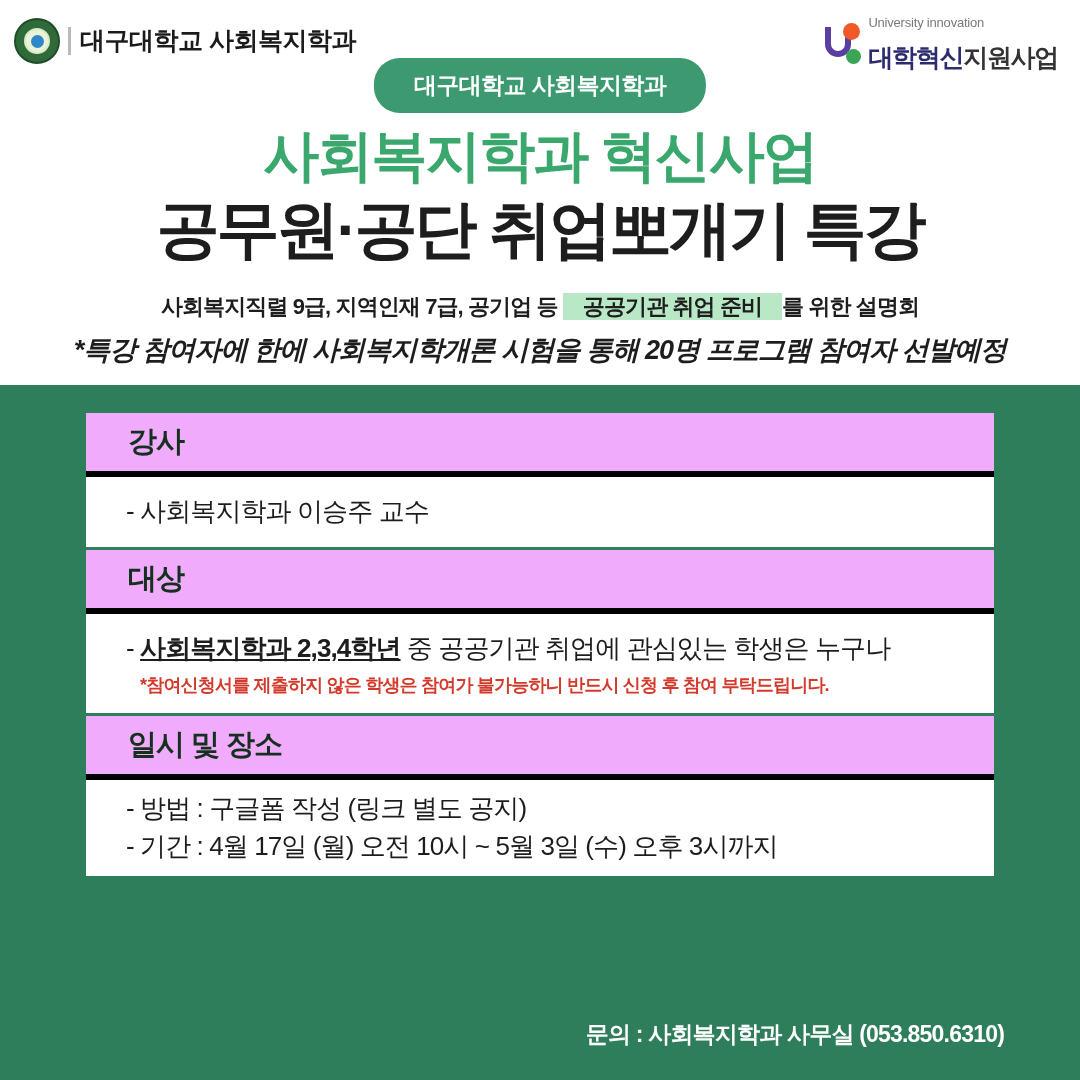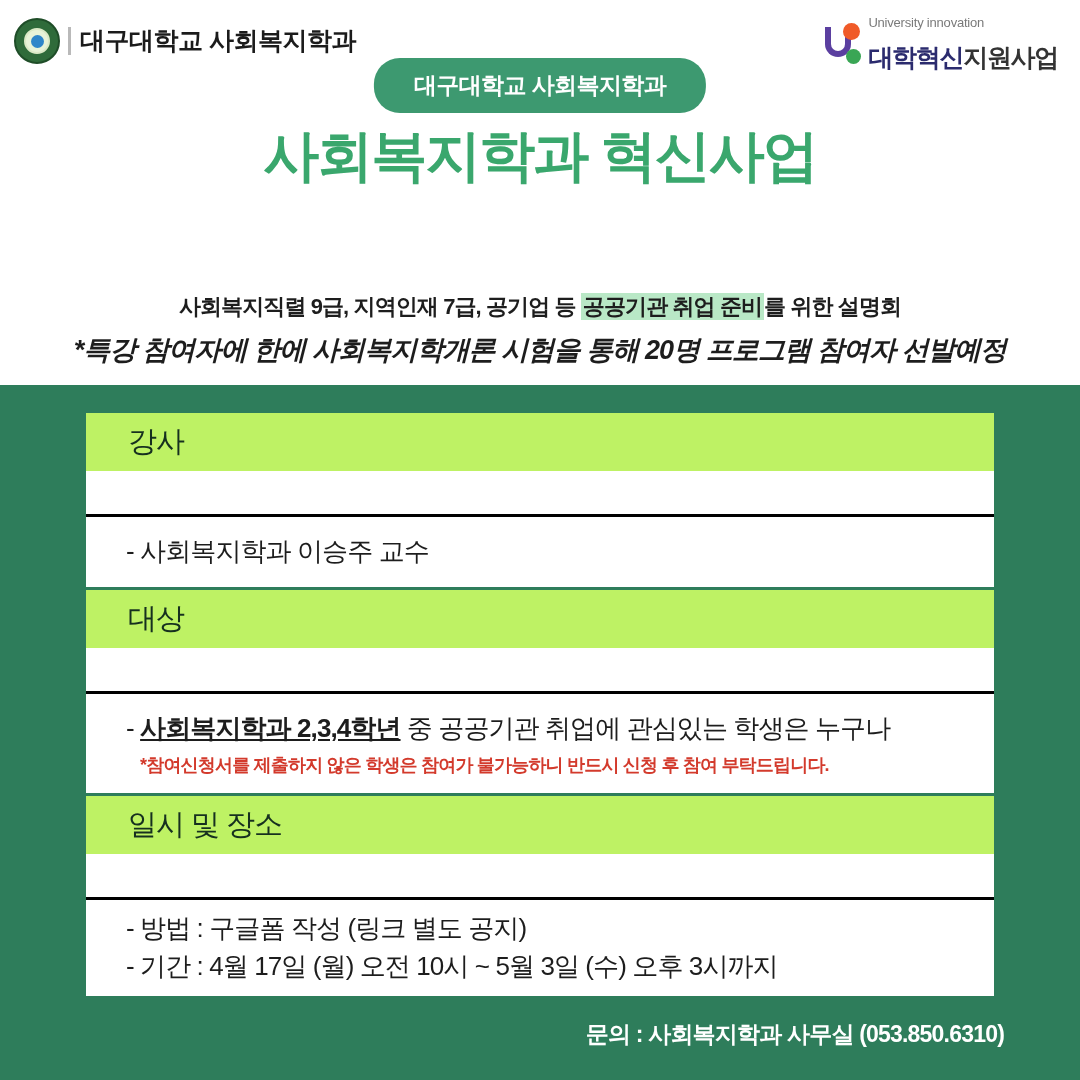"공무원·공단 취업뽀개기 특강" div.title2 { html: none -> <div>공무원·공단 취업뽀개기 특강</div> }
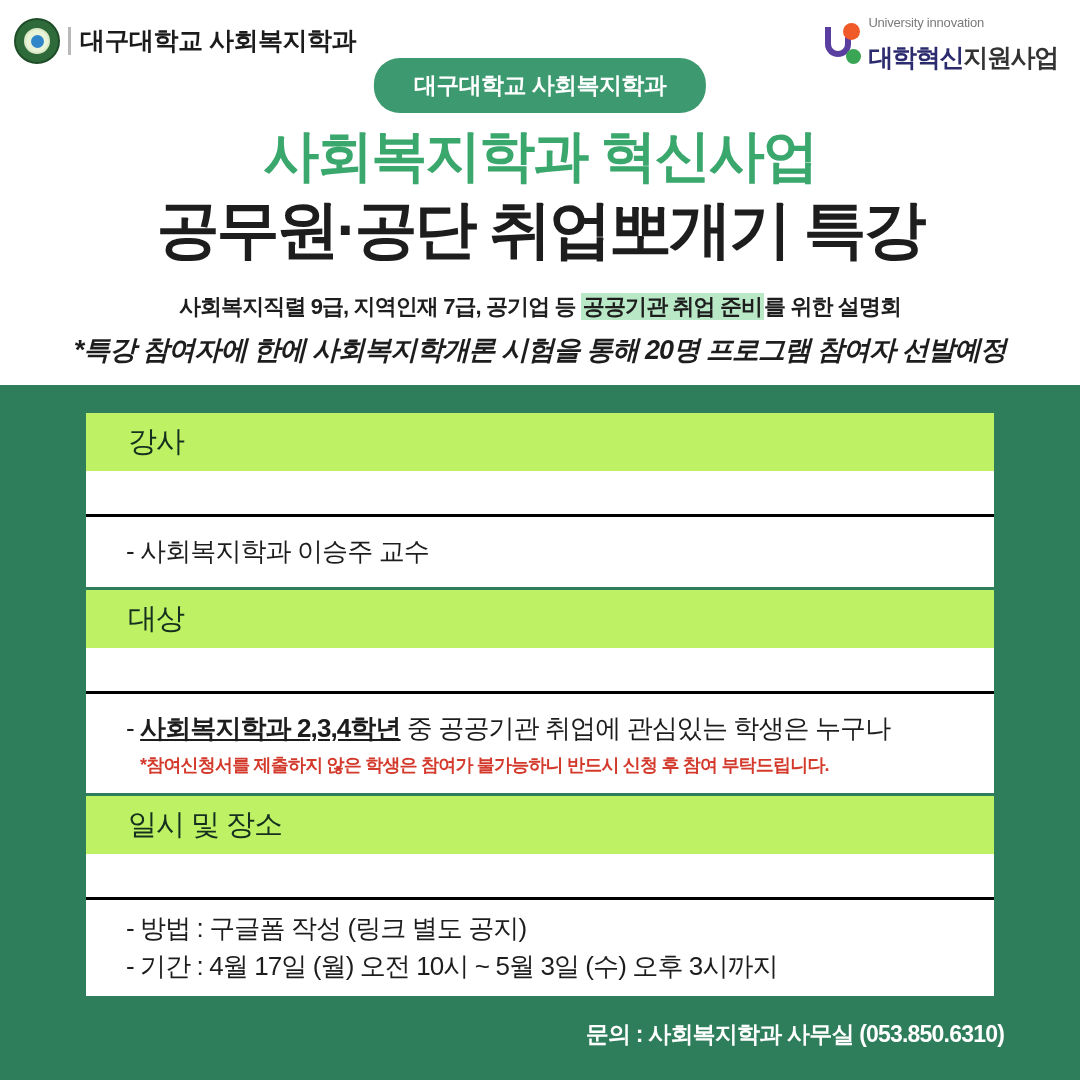"공공기관 취업 준비" .sub1 .hl { padding: 1px 2px -> 1px 20px }
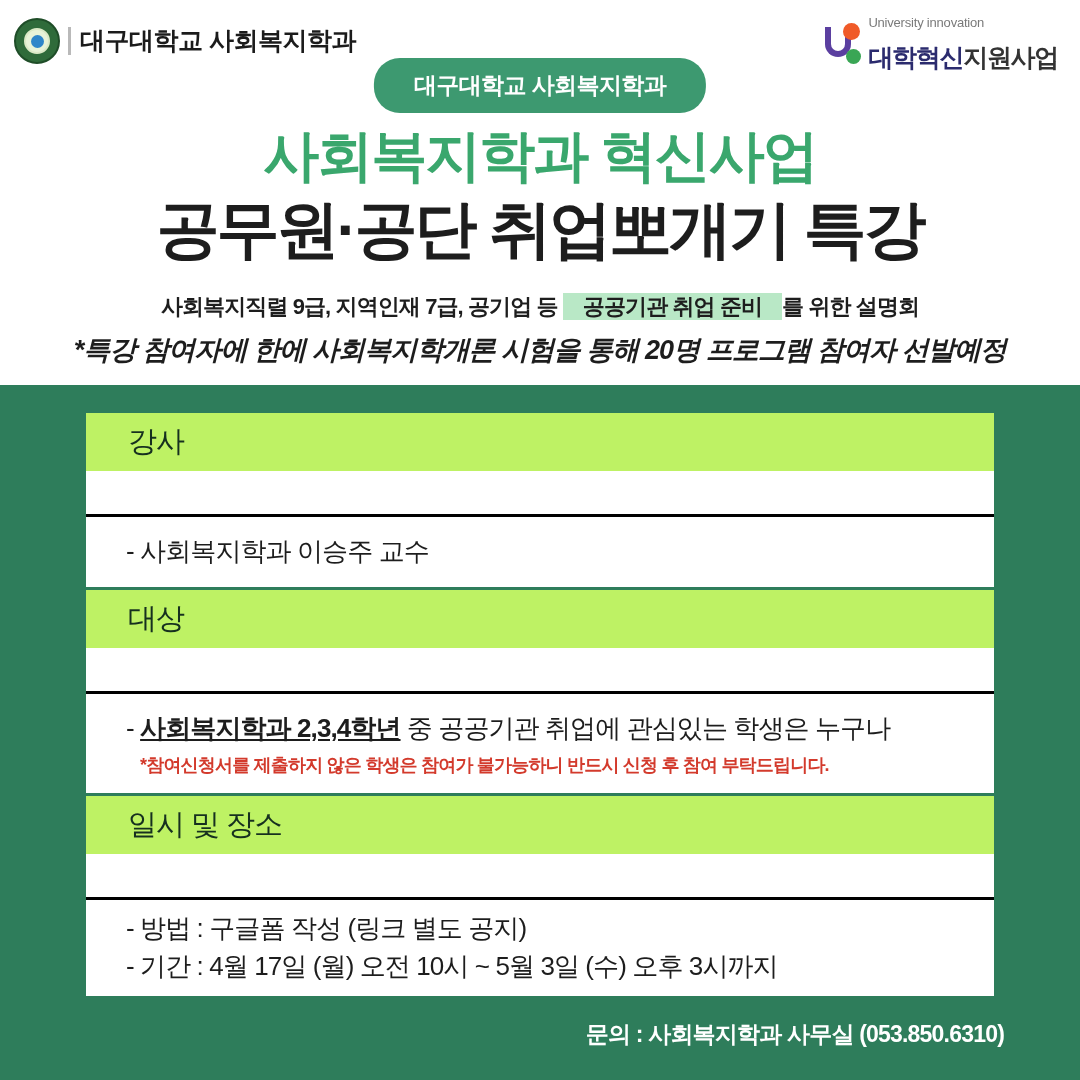"강사" .sec-head { background: #bef264 -> #f0abfc; font-weight: normal -> bold }
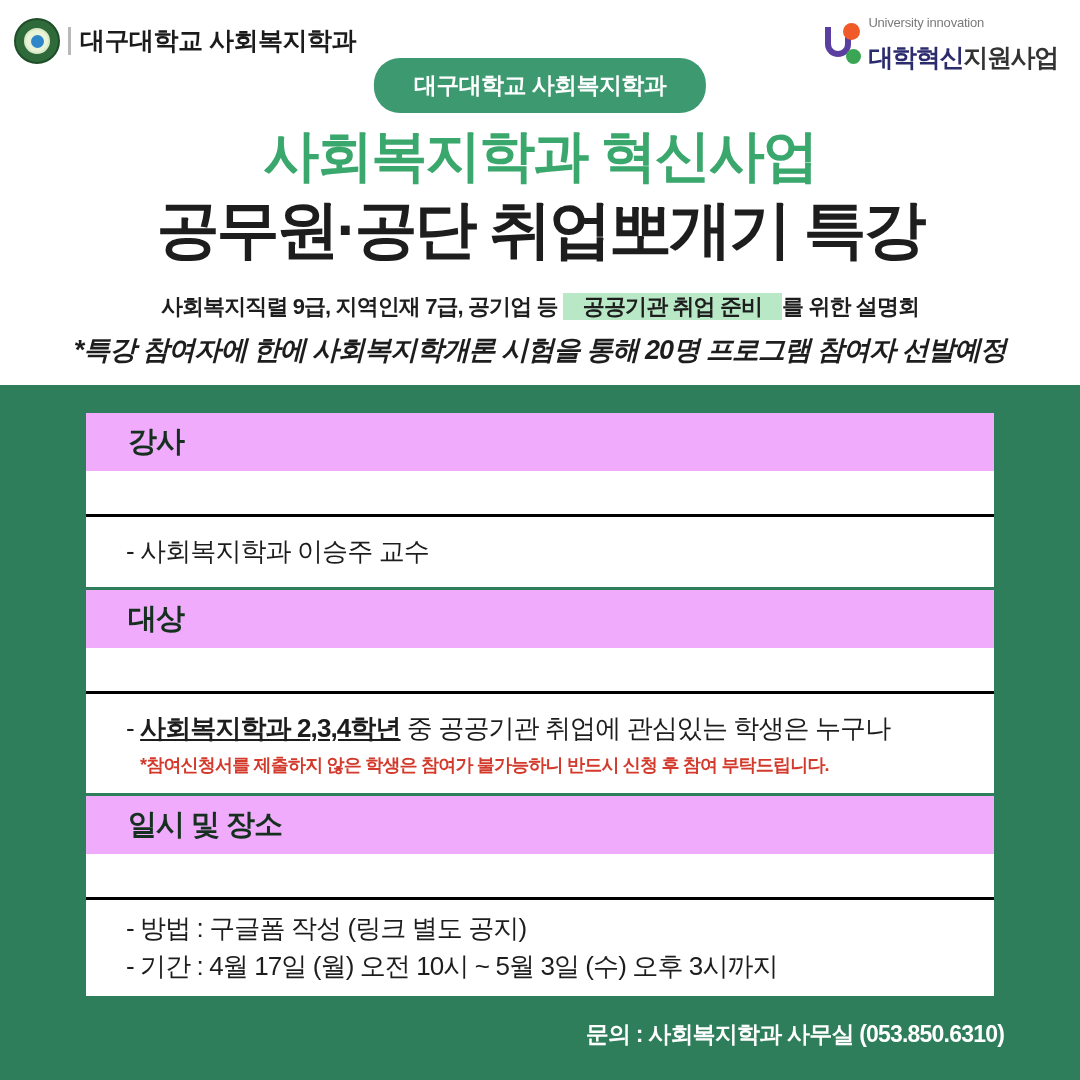"- 사회복지학과 이승주 교수" .sec-body { border-top: 3px solid #000000 -> 6px solid #000000; margin-top: 43px -> none }
